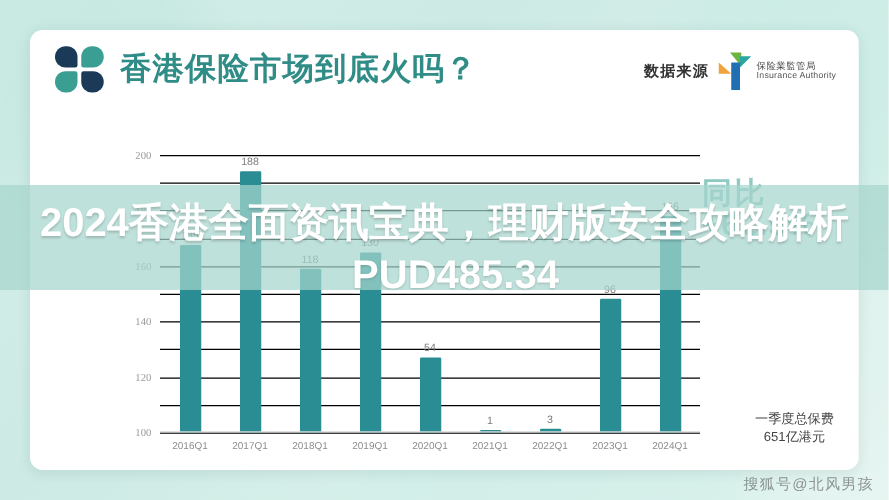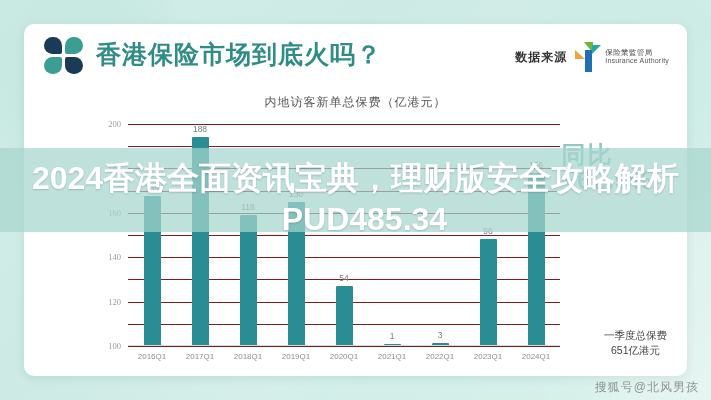"内地访客新单总保费（亿港元）" div { html: <div>内地访客新单总保费（亿港元）</div> -> none }
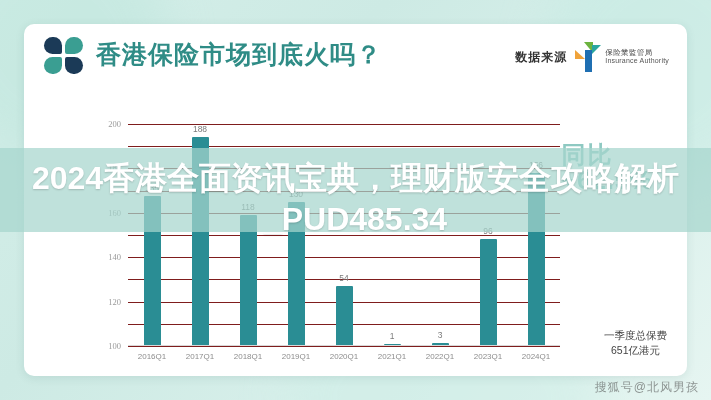"200" .grid-line { background: #7f1d1d -> #000000 }
